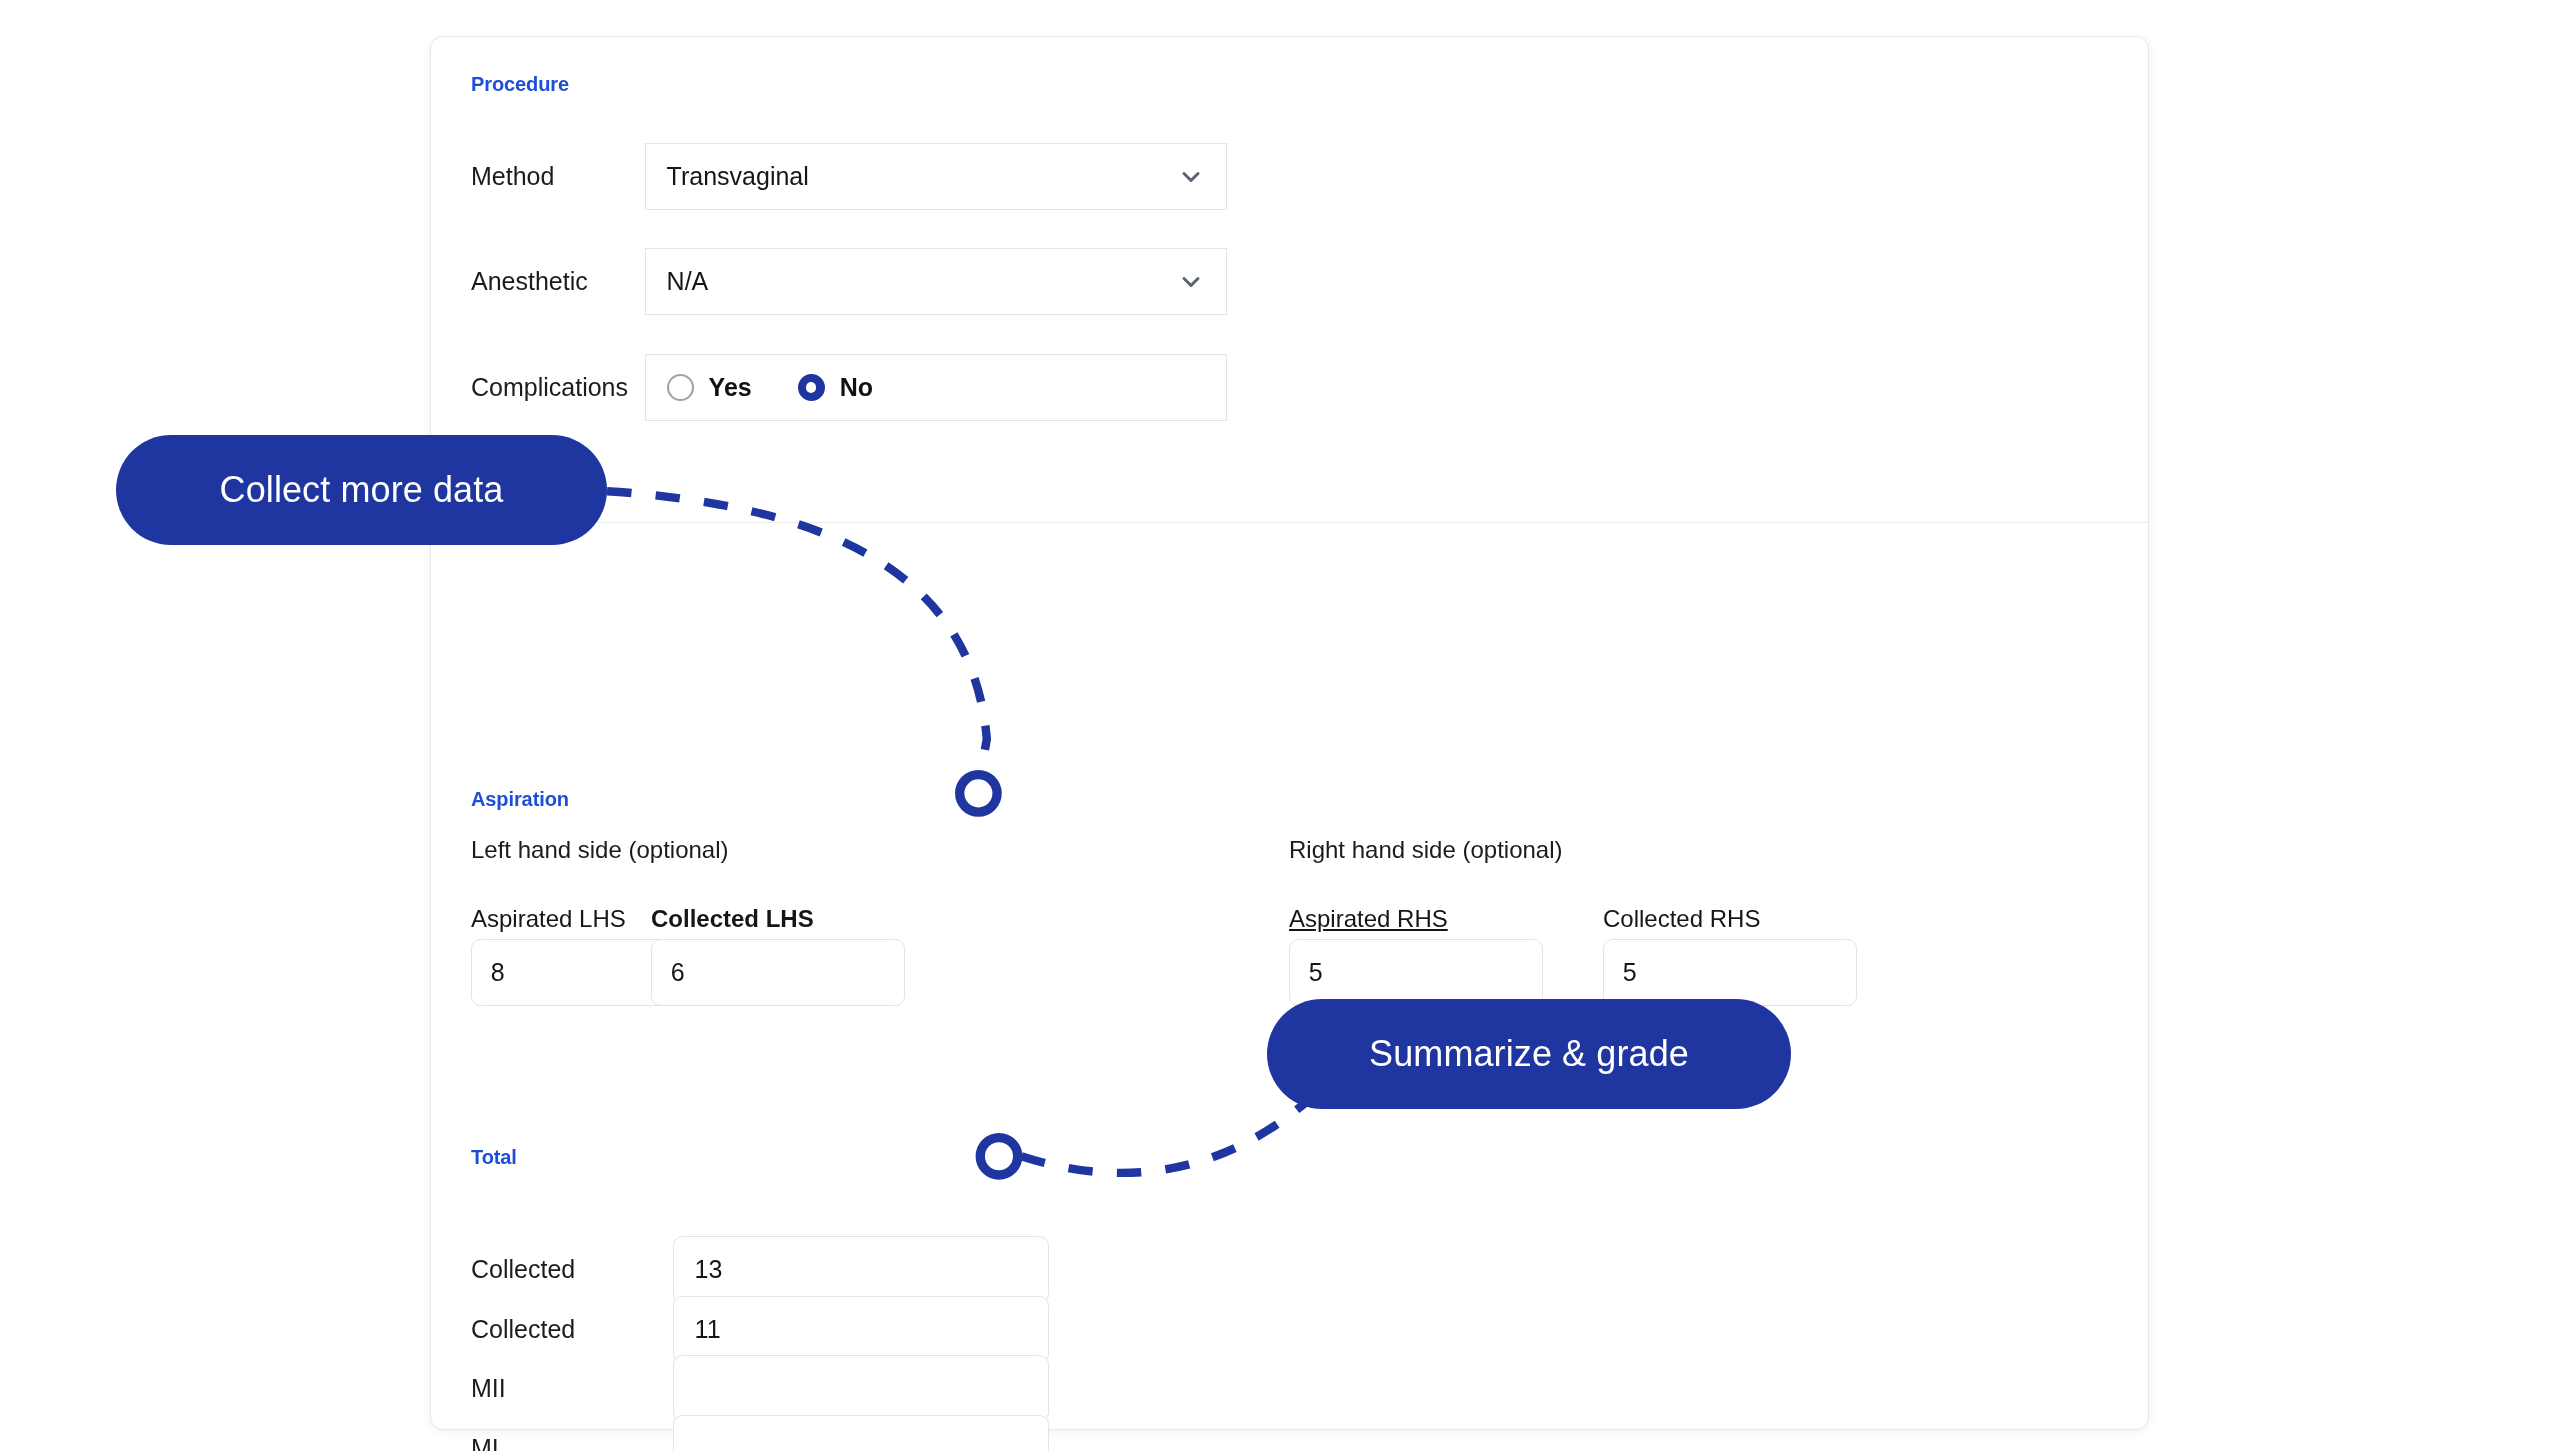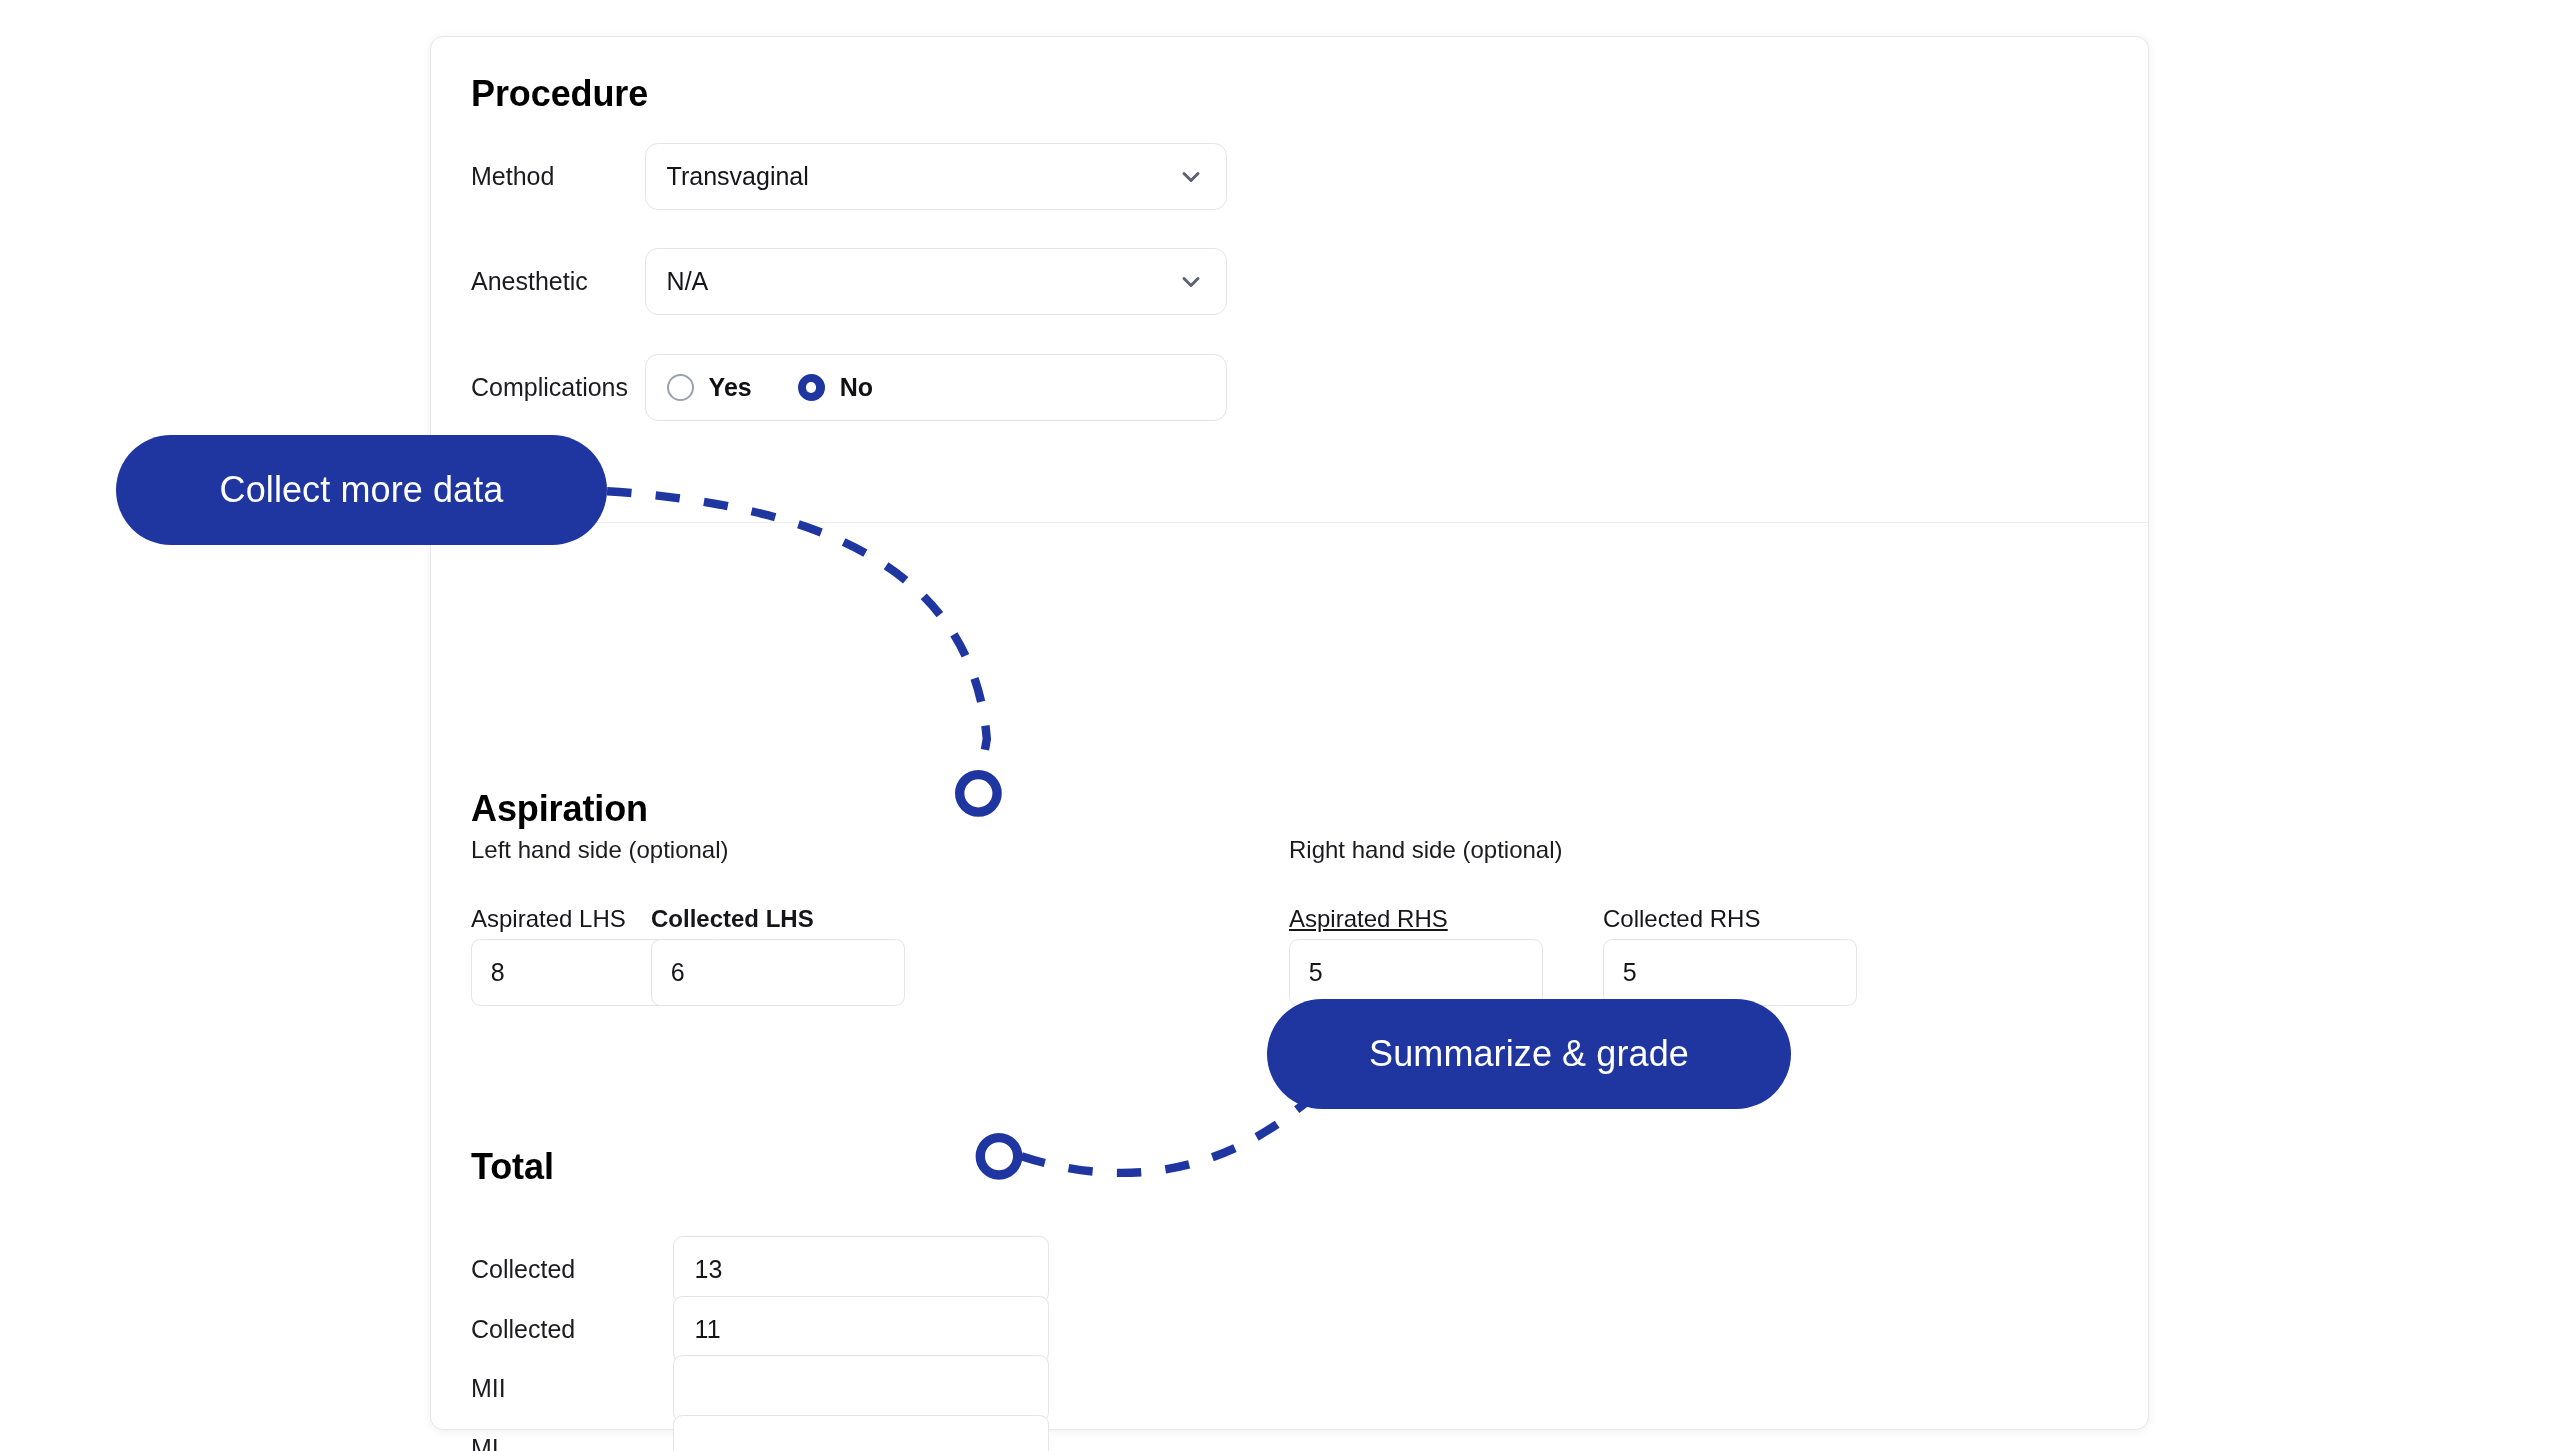"Procedure" .section-title { color: #000000 -> #1d4ed8; font-size: 36px -> 20px }
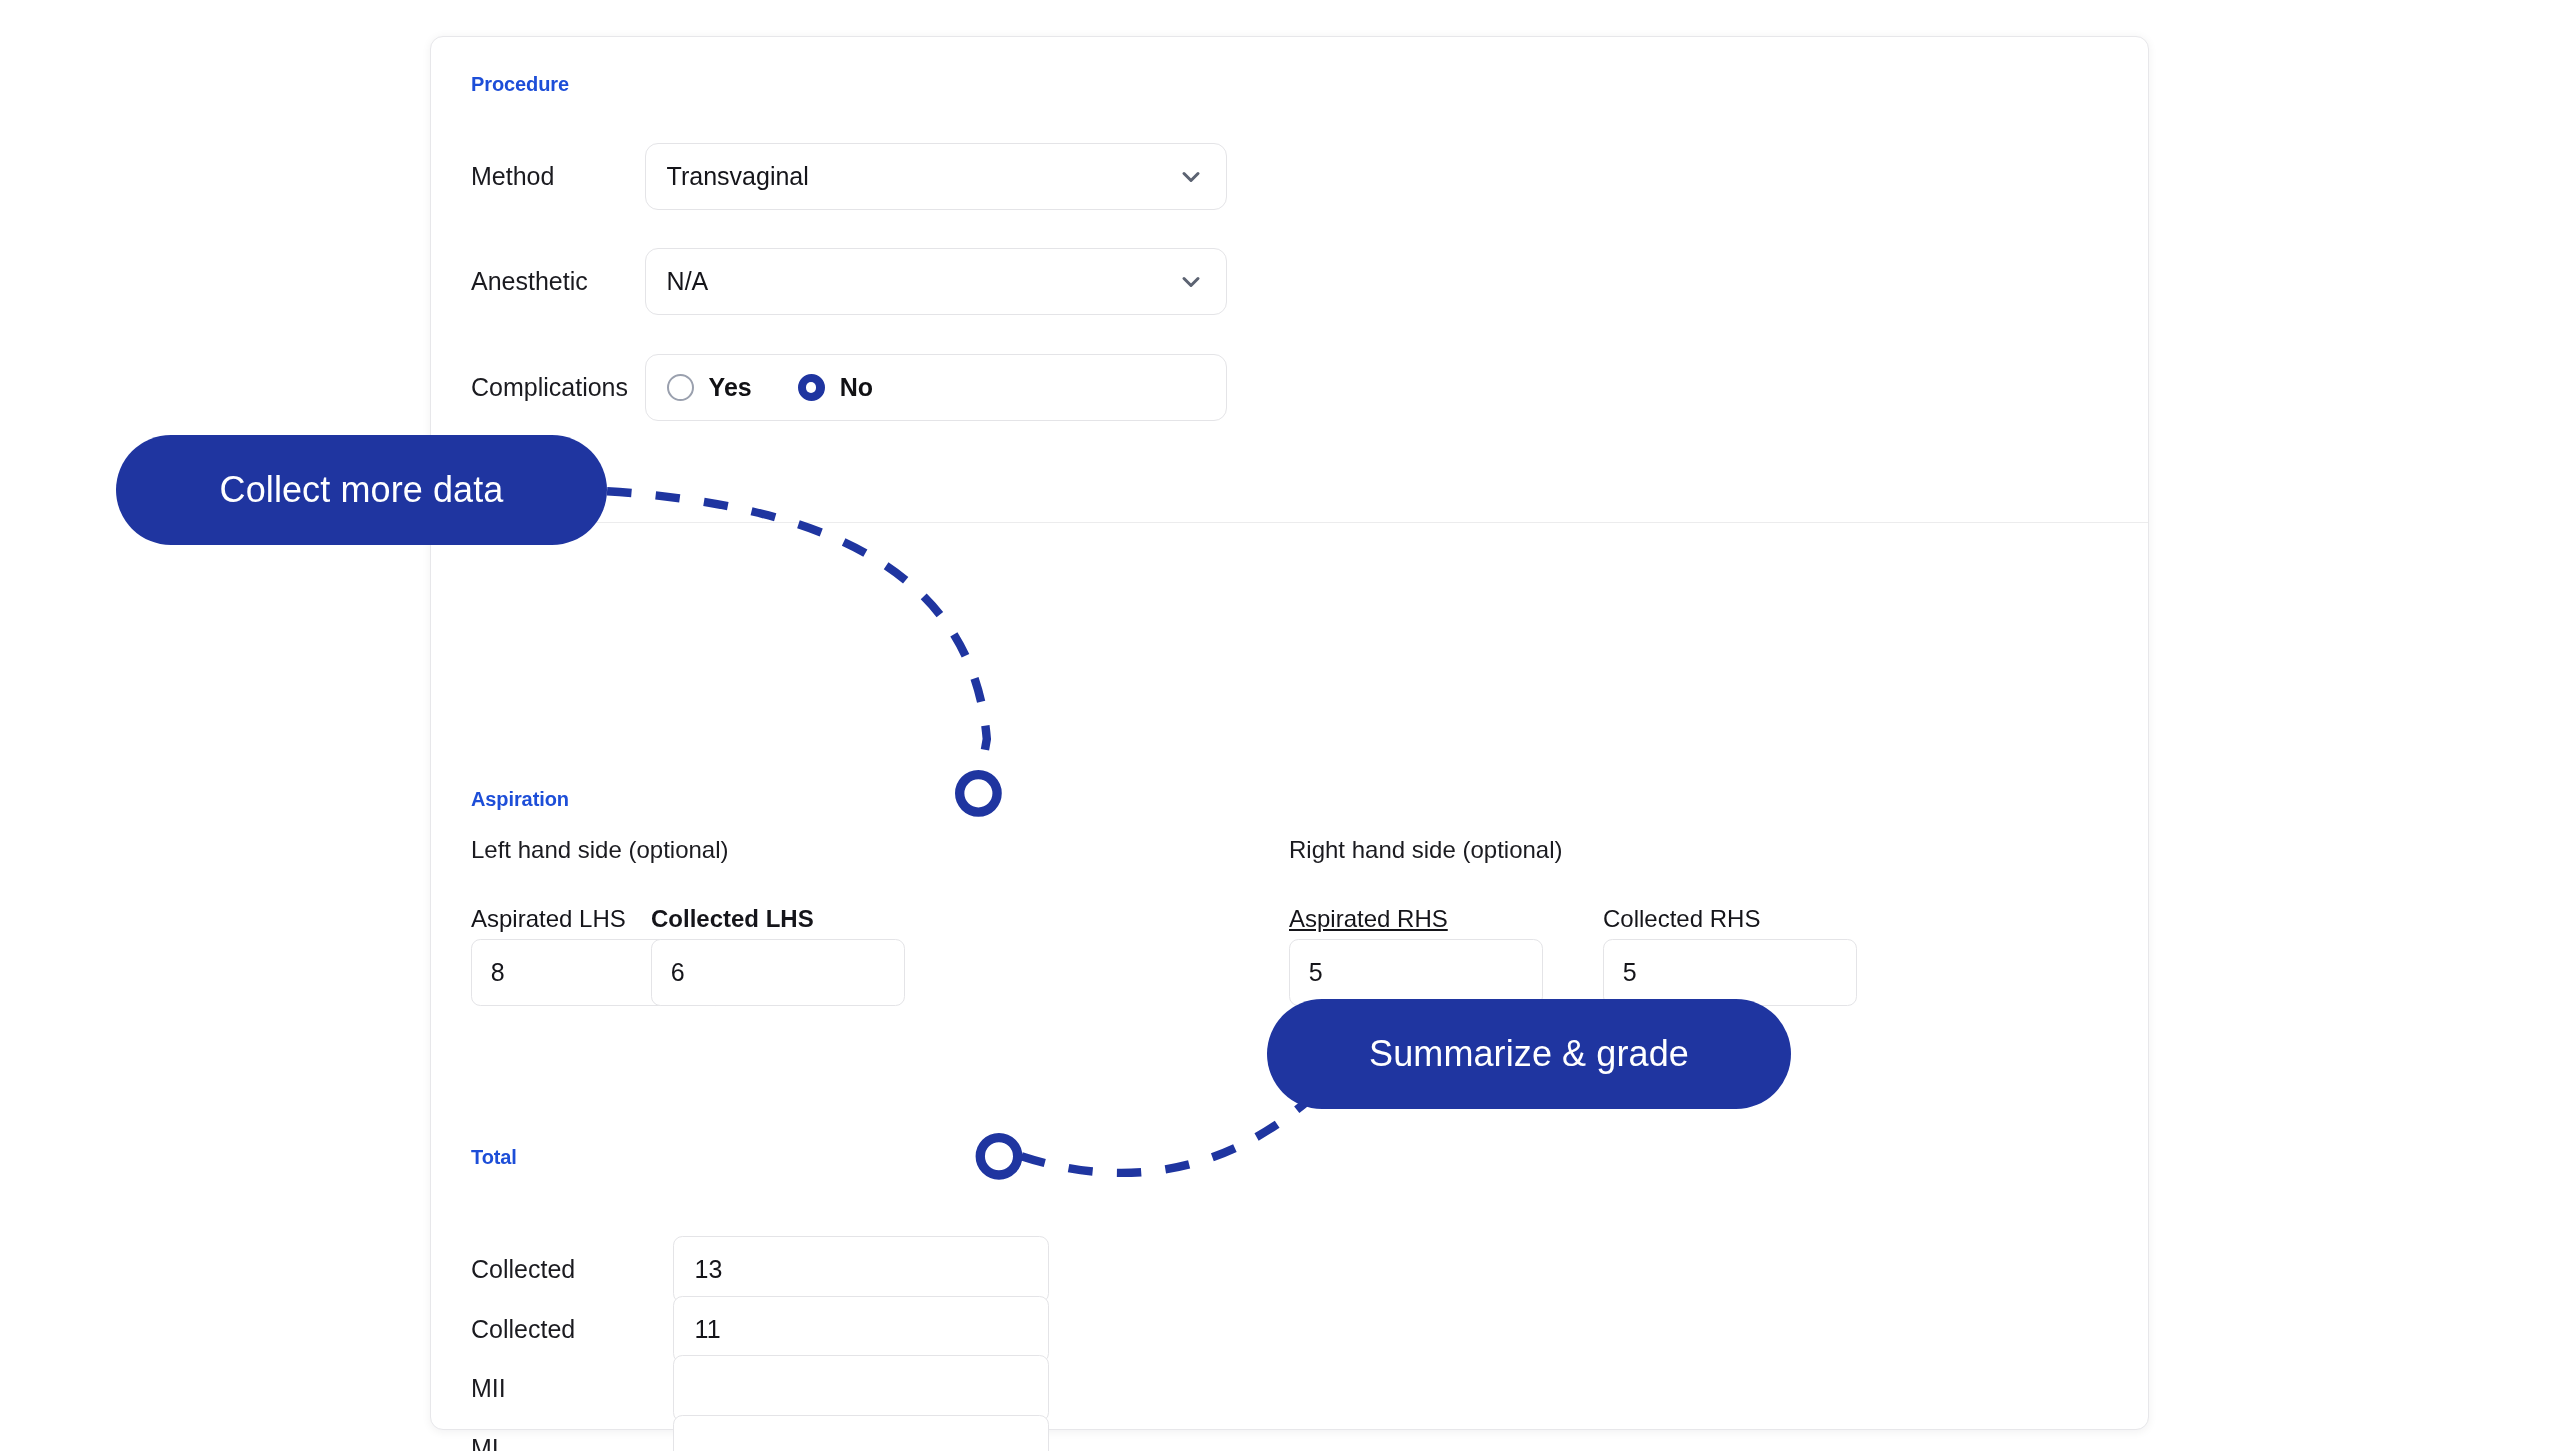"Transvaginal" .control { border-radius: 13px -> 0 }
